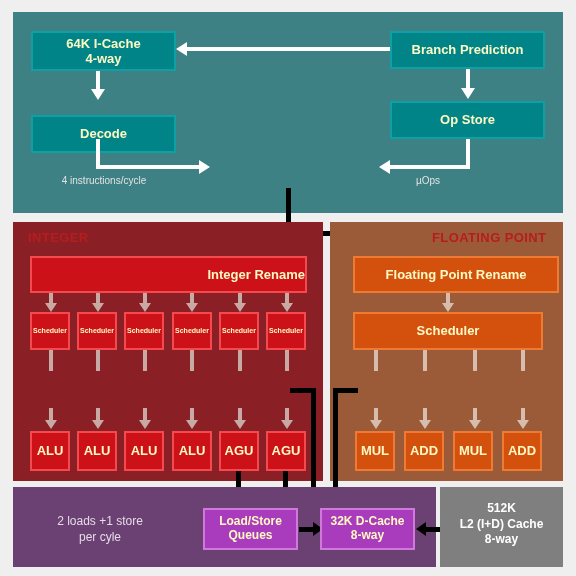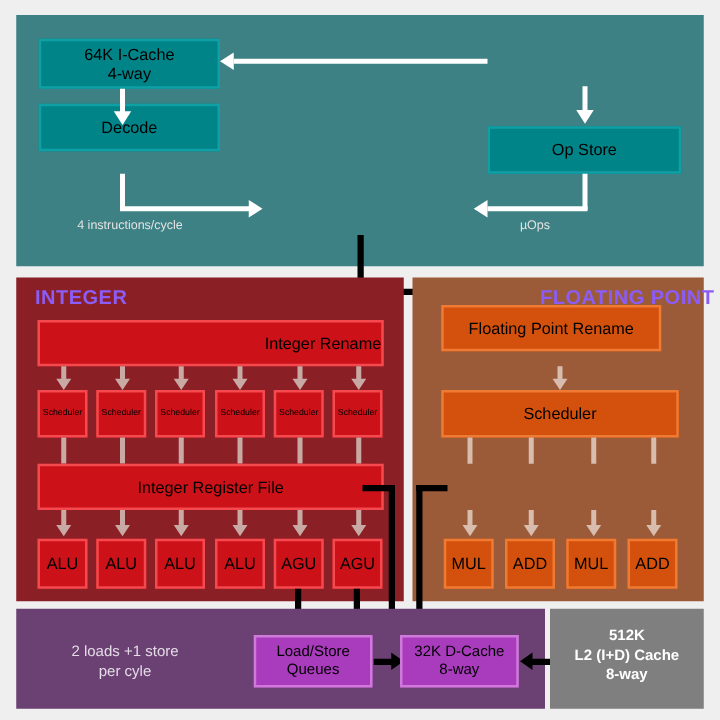"64K I-Cache" .box { color: #000000 -> #fef9c3; font-weight: normal -> bold }
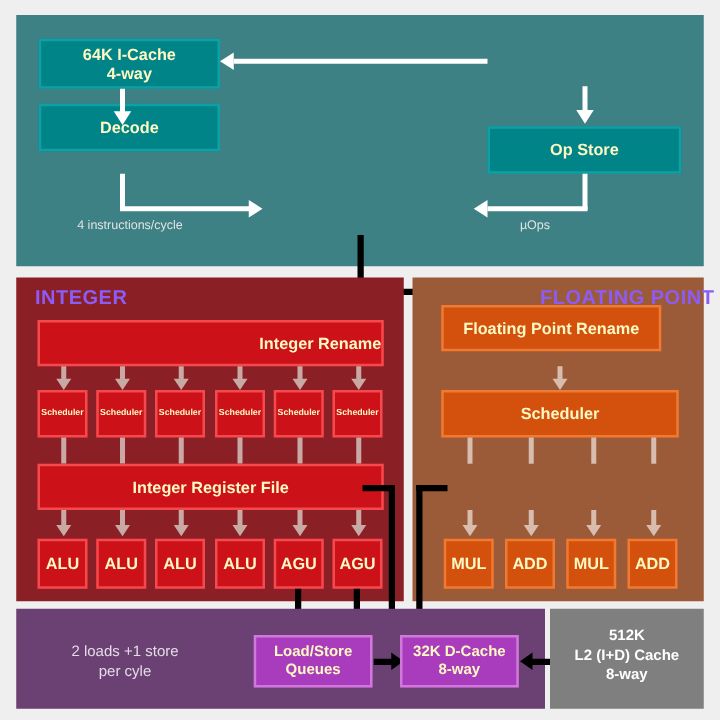"Branch Prediction" div.box { html: none -> <div> <span>Branch Prediction</span> </div> }
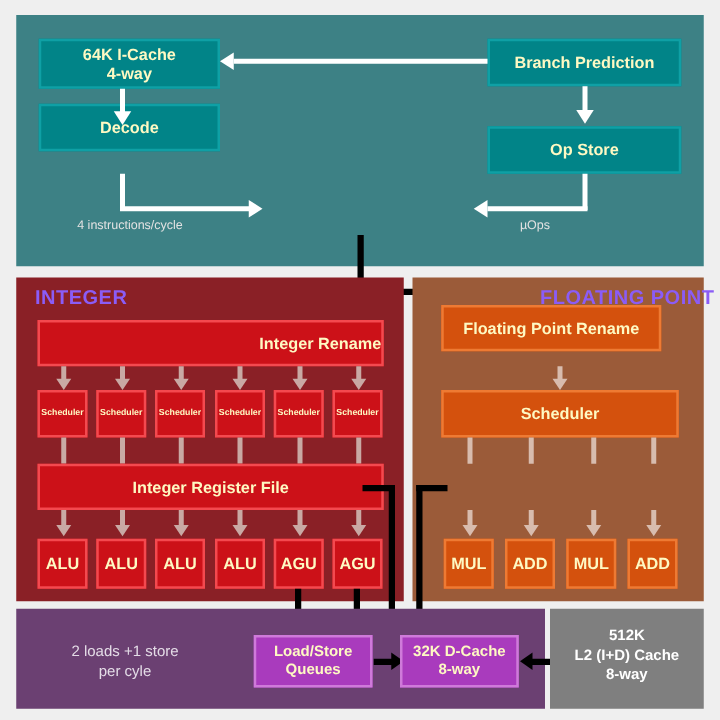"Decode" div.box { top: 83px -> 115px }
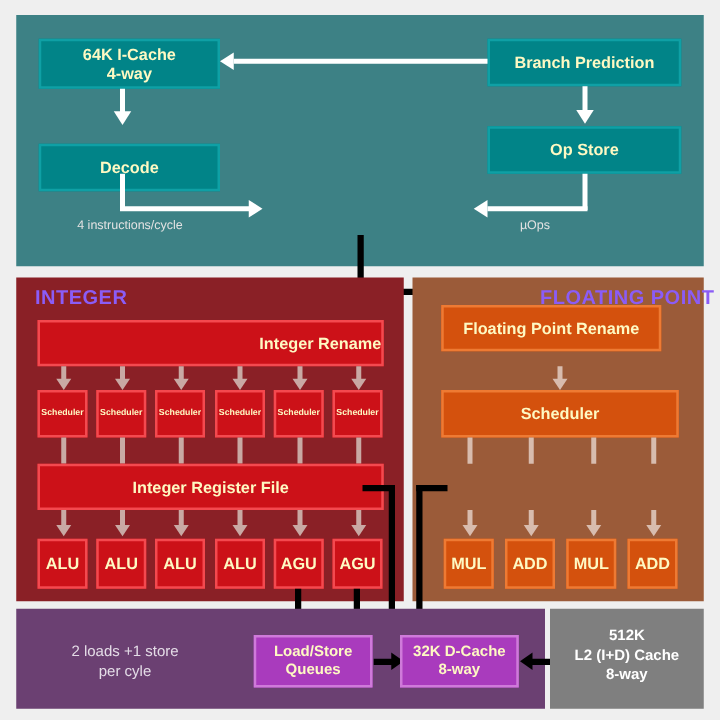"INTEGER" .panel-title { color: #8b5cf6 -> #b91c1c; font-size: 16px -> 13px }
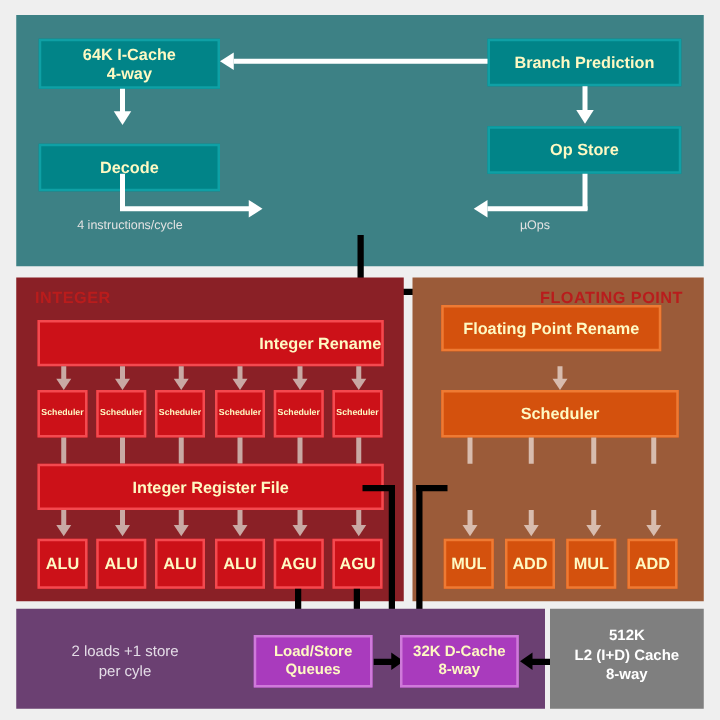"Floating Point Rename" div.box { top: 244px -> 256px; width: 176px -> 206px }
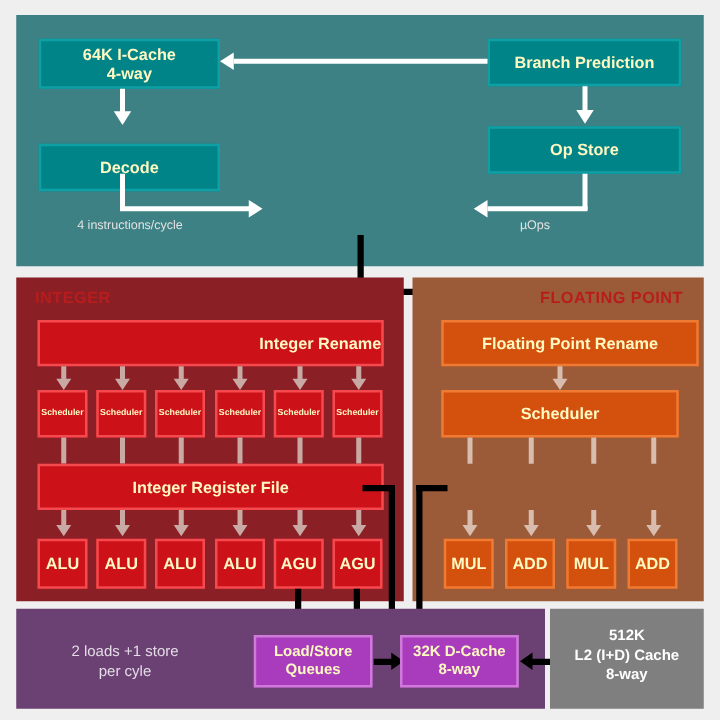"Integer Register File" div.box { html: <div> <span>Integer Register File</span> </div> -> none }
